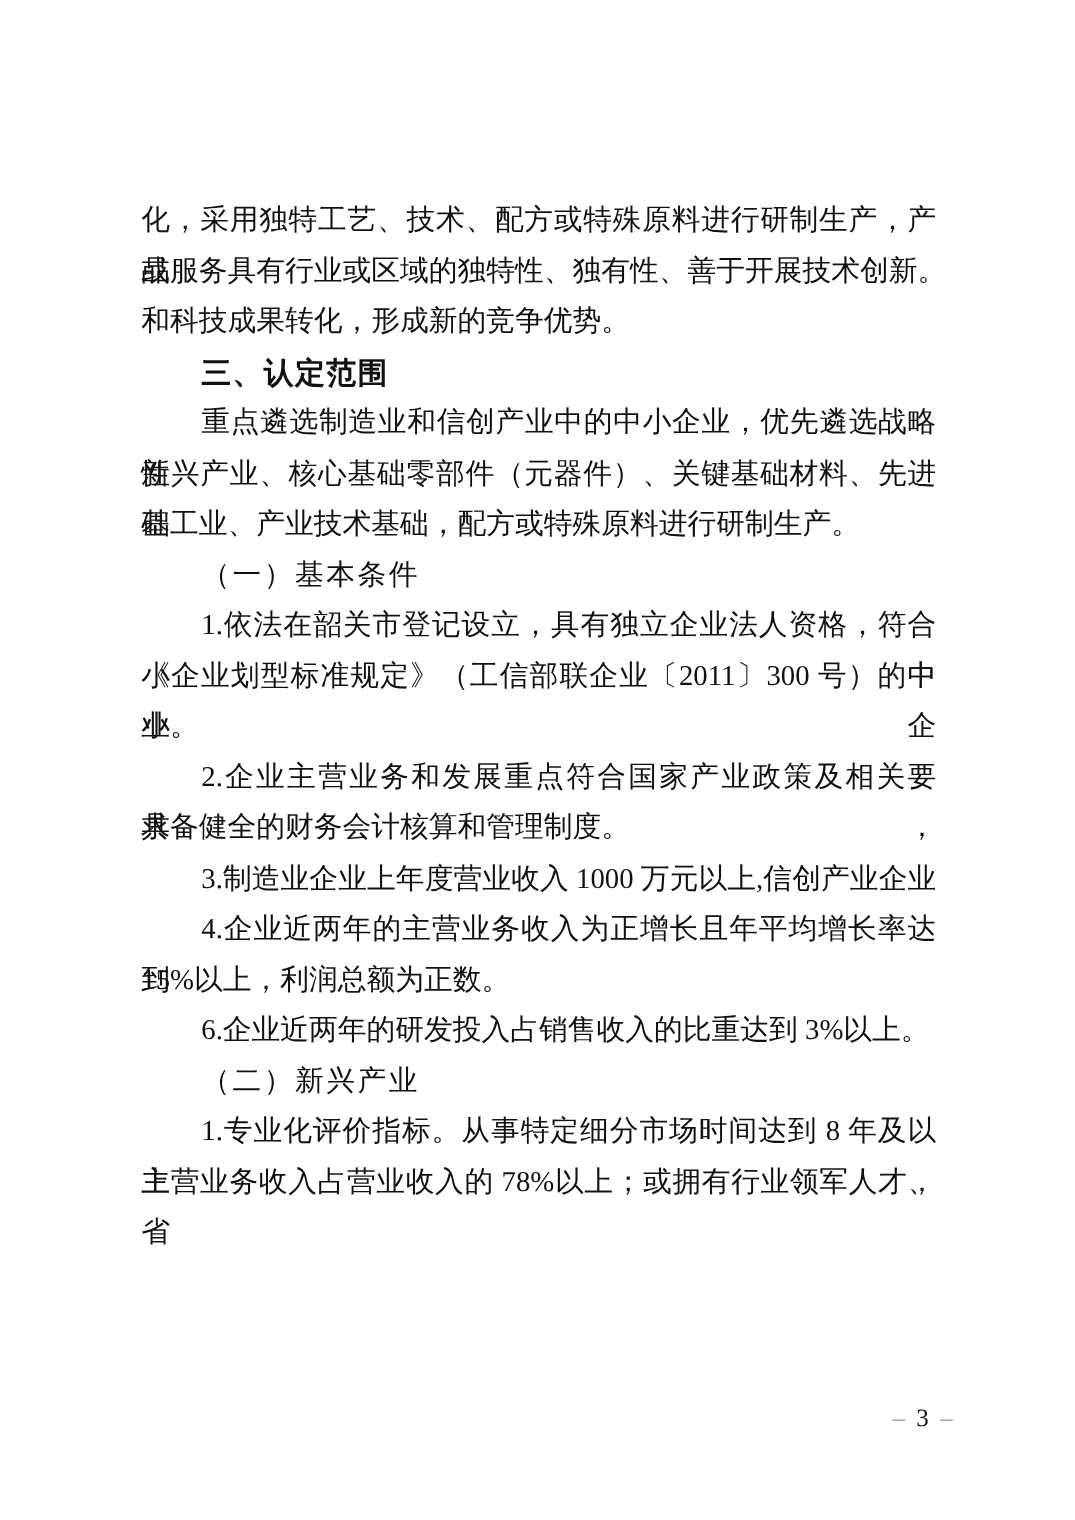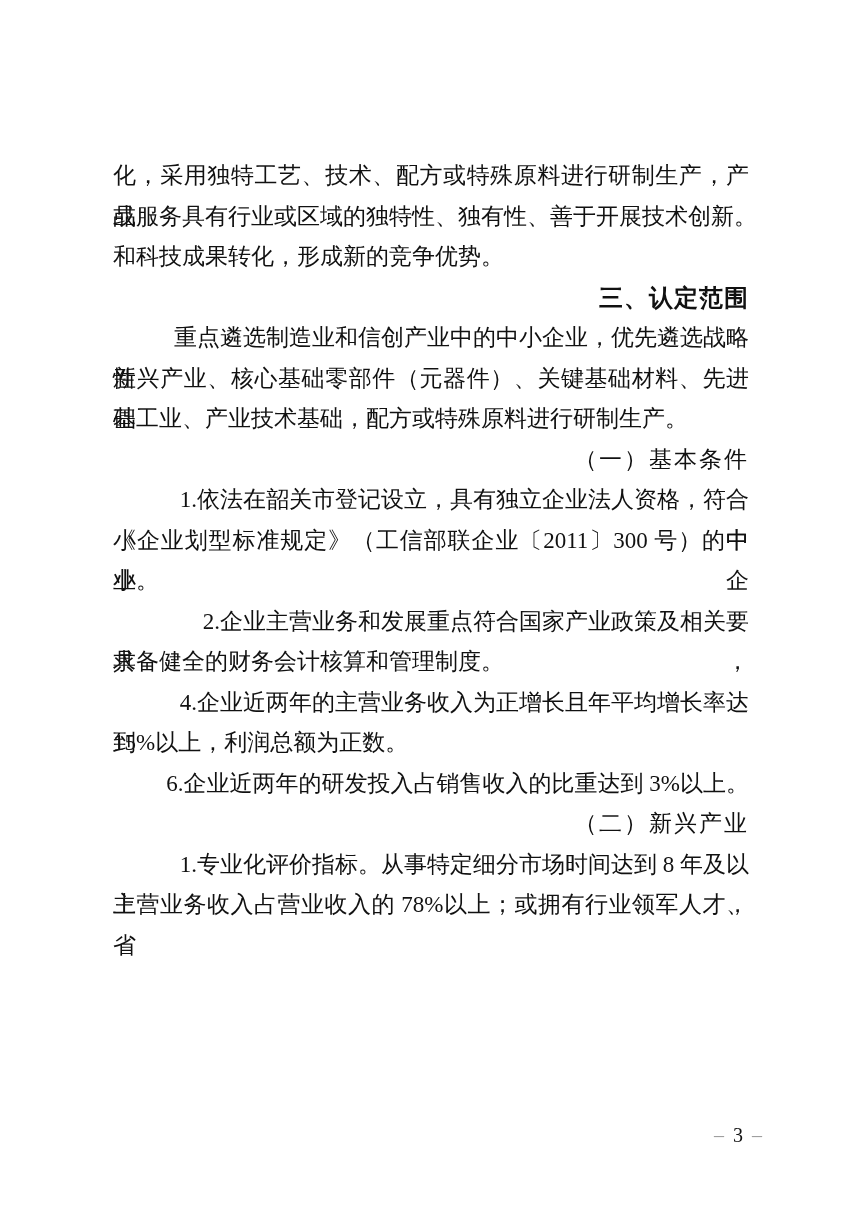"三、认定范围" .ind { text-align: right -> none }
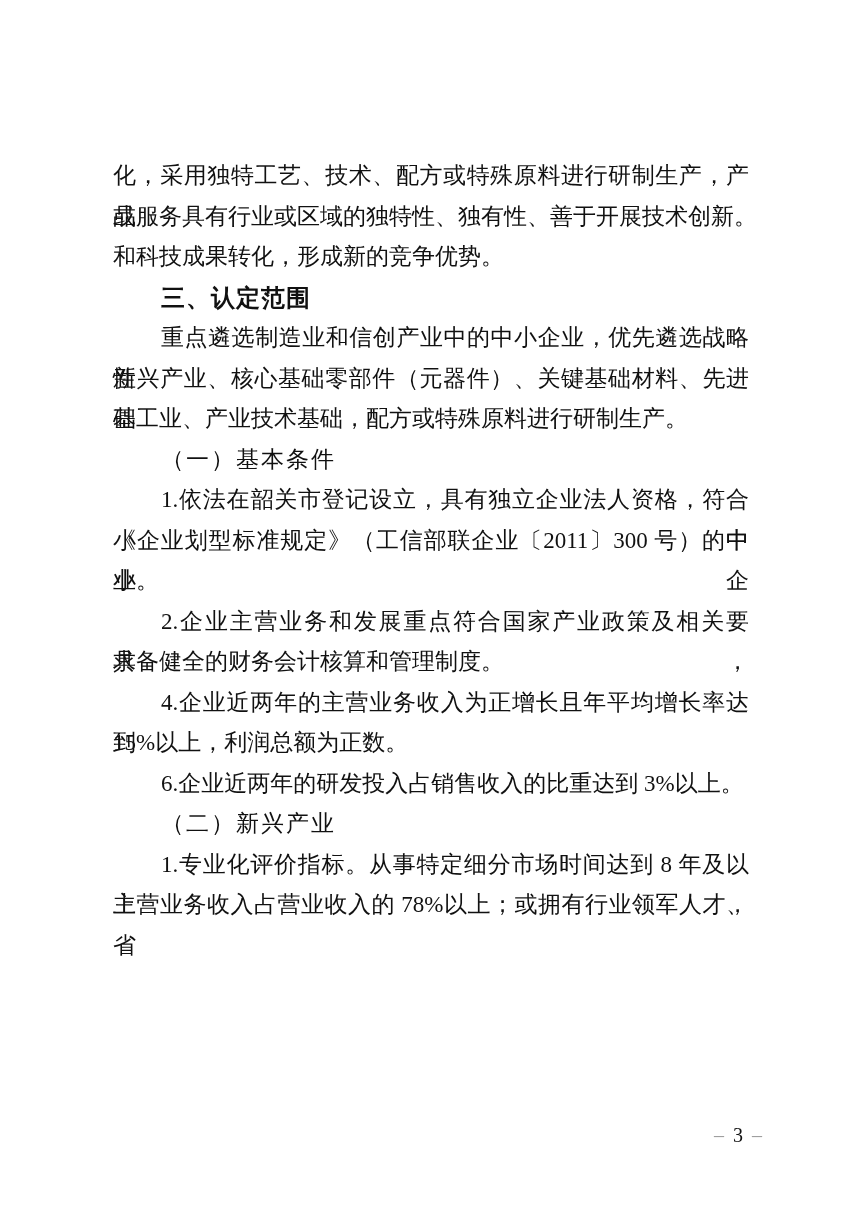"3.制造业企业上年度营业收入 1000 万元以上,信创产业企业" div.line { html: none -> <div>3.制造业企业上年度营业收入 1000 万元以上,信创产业企业</div> }
